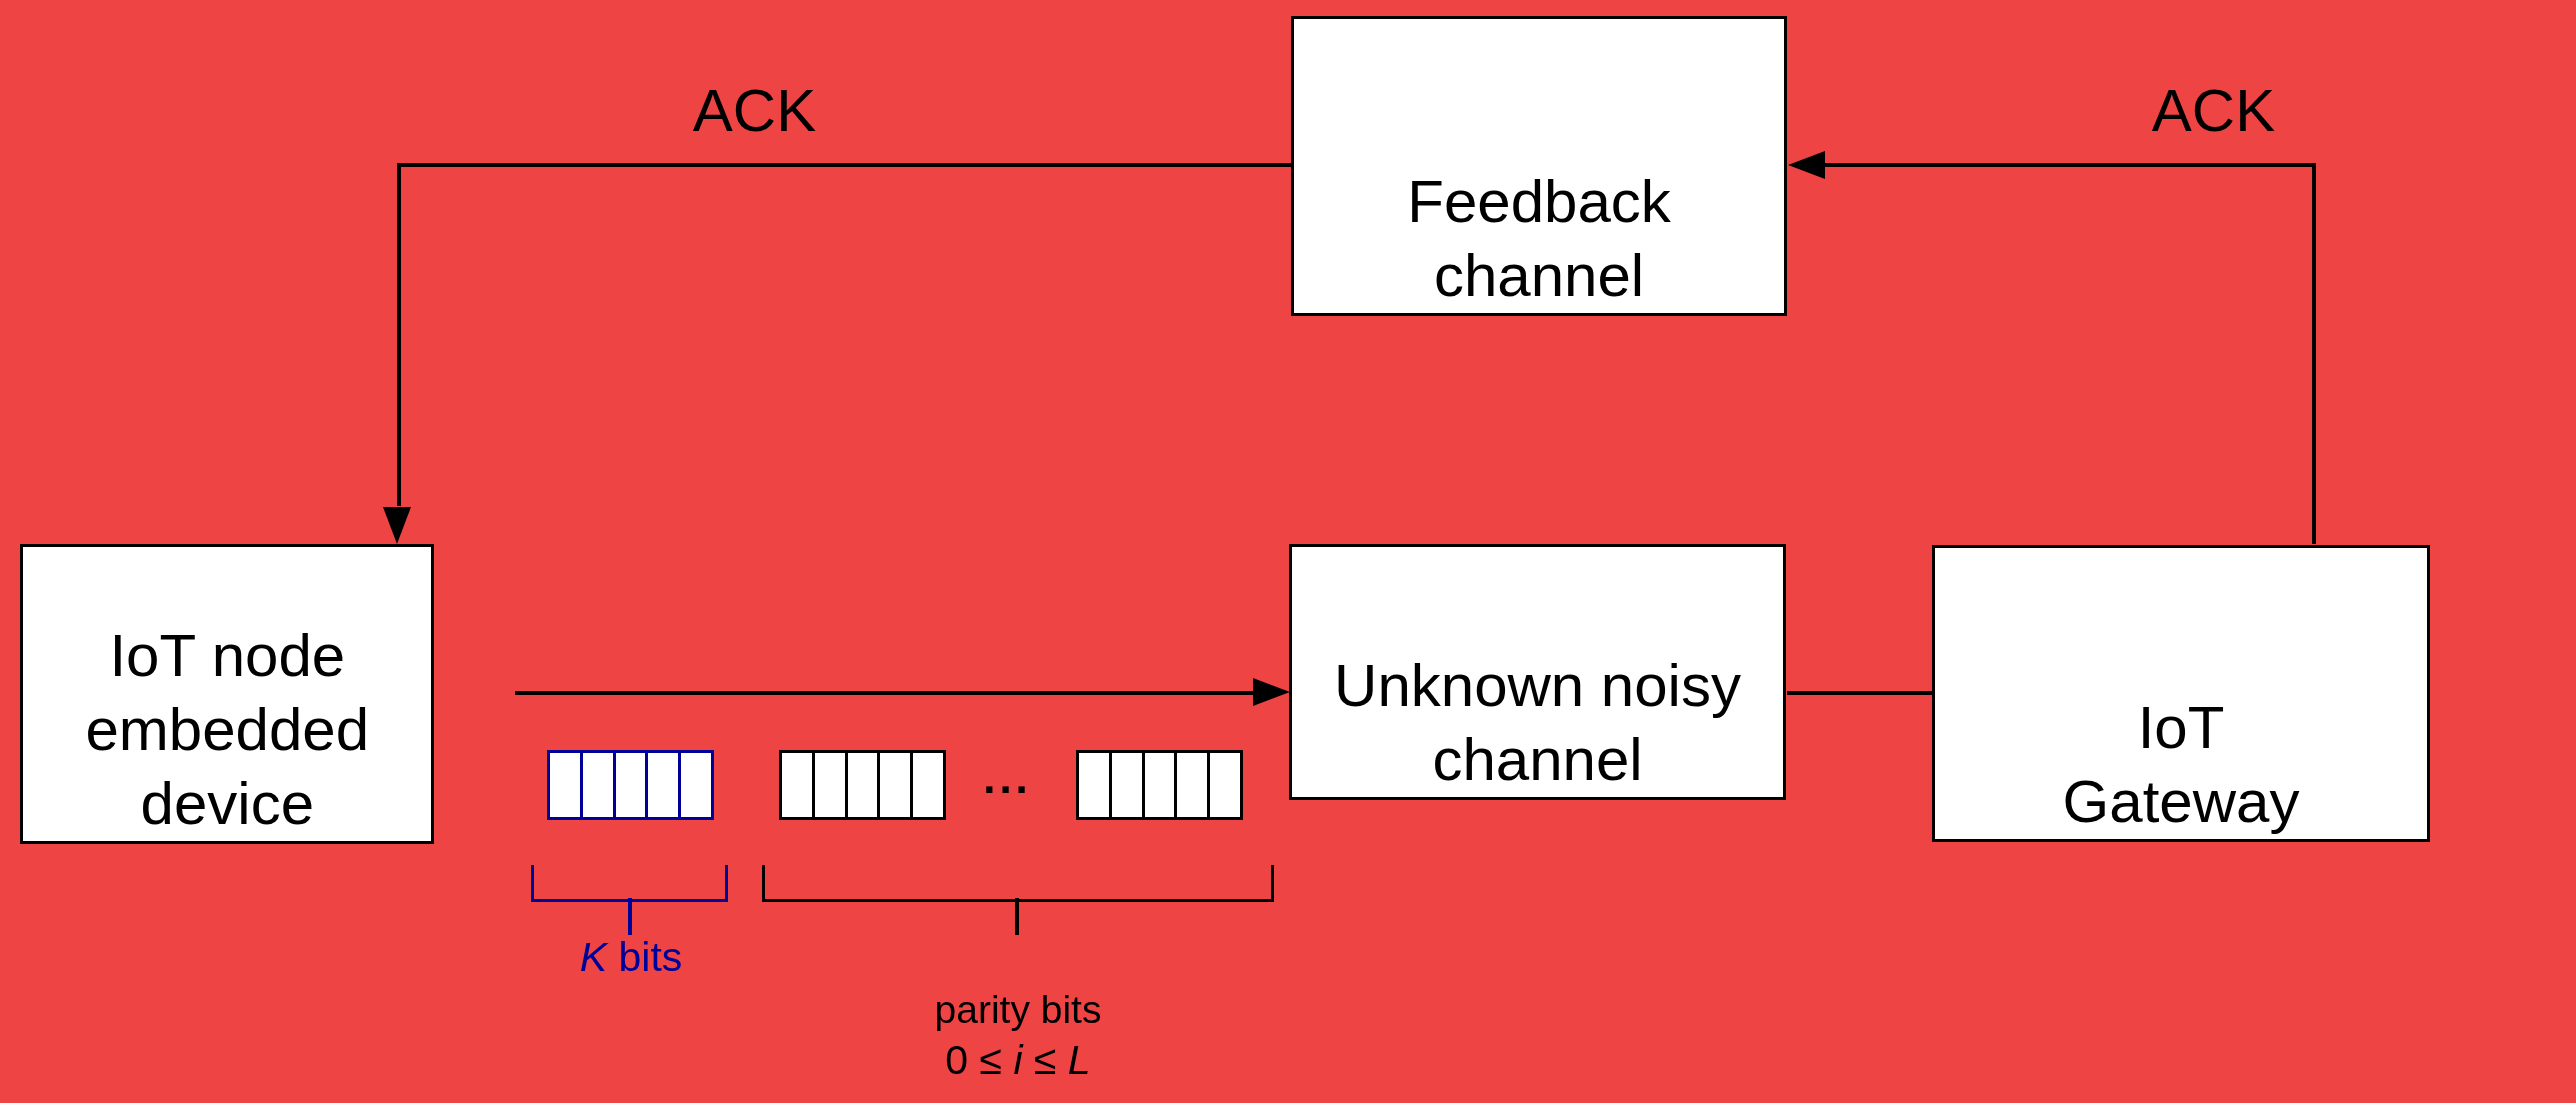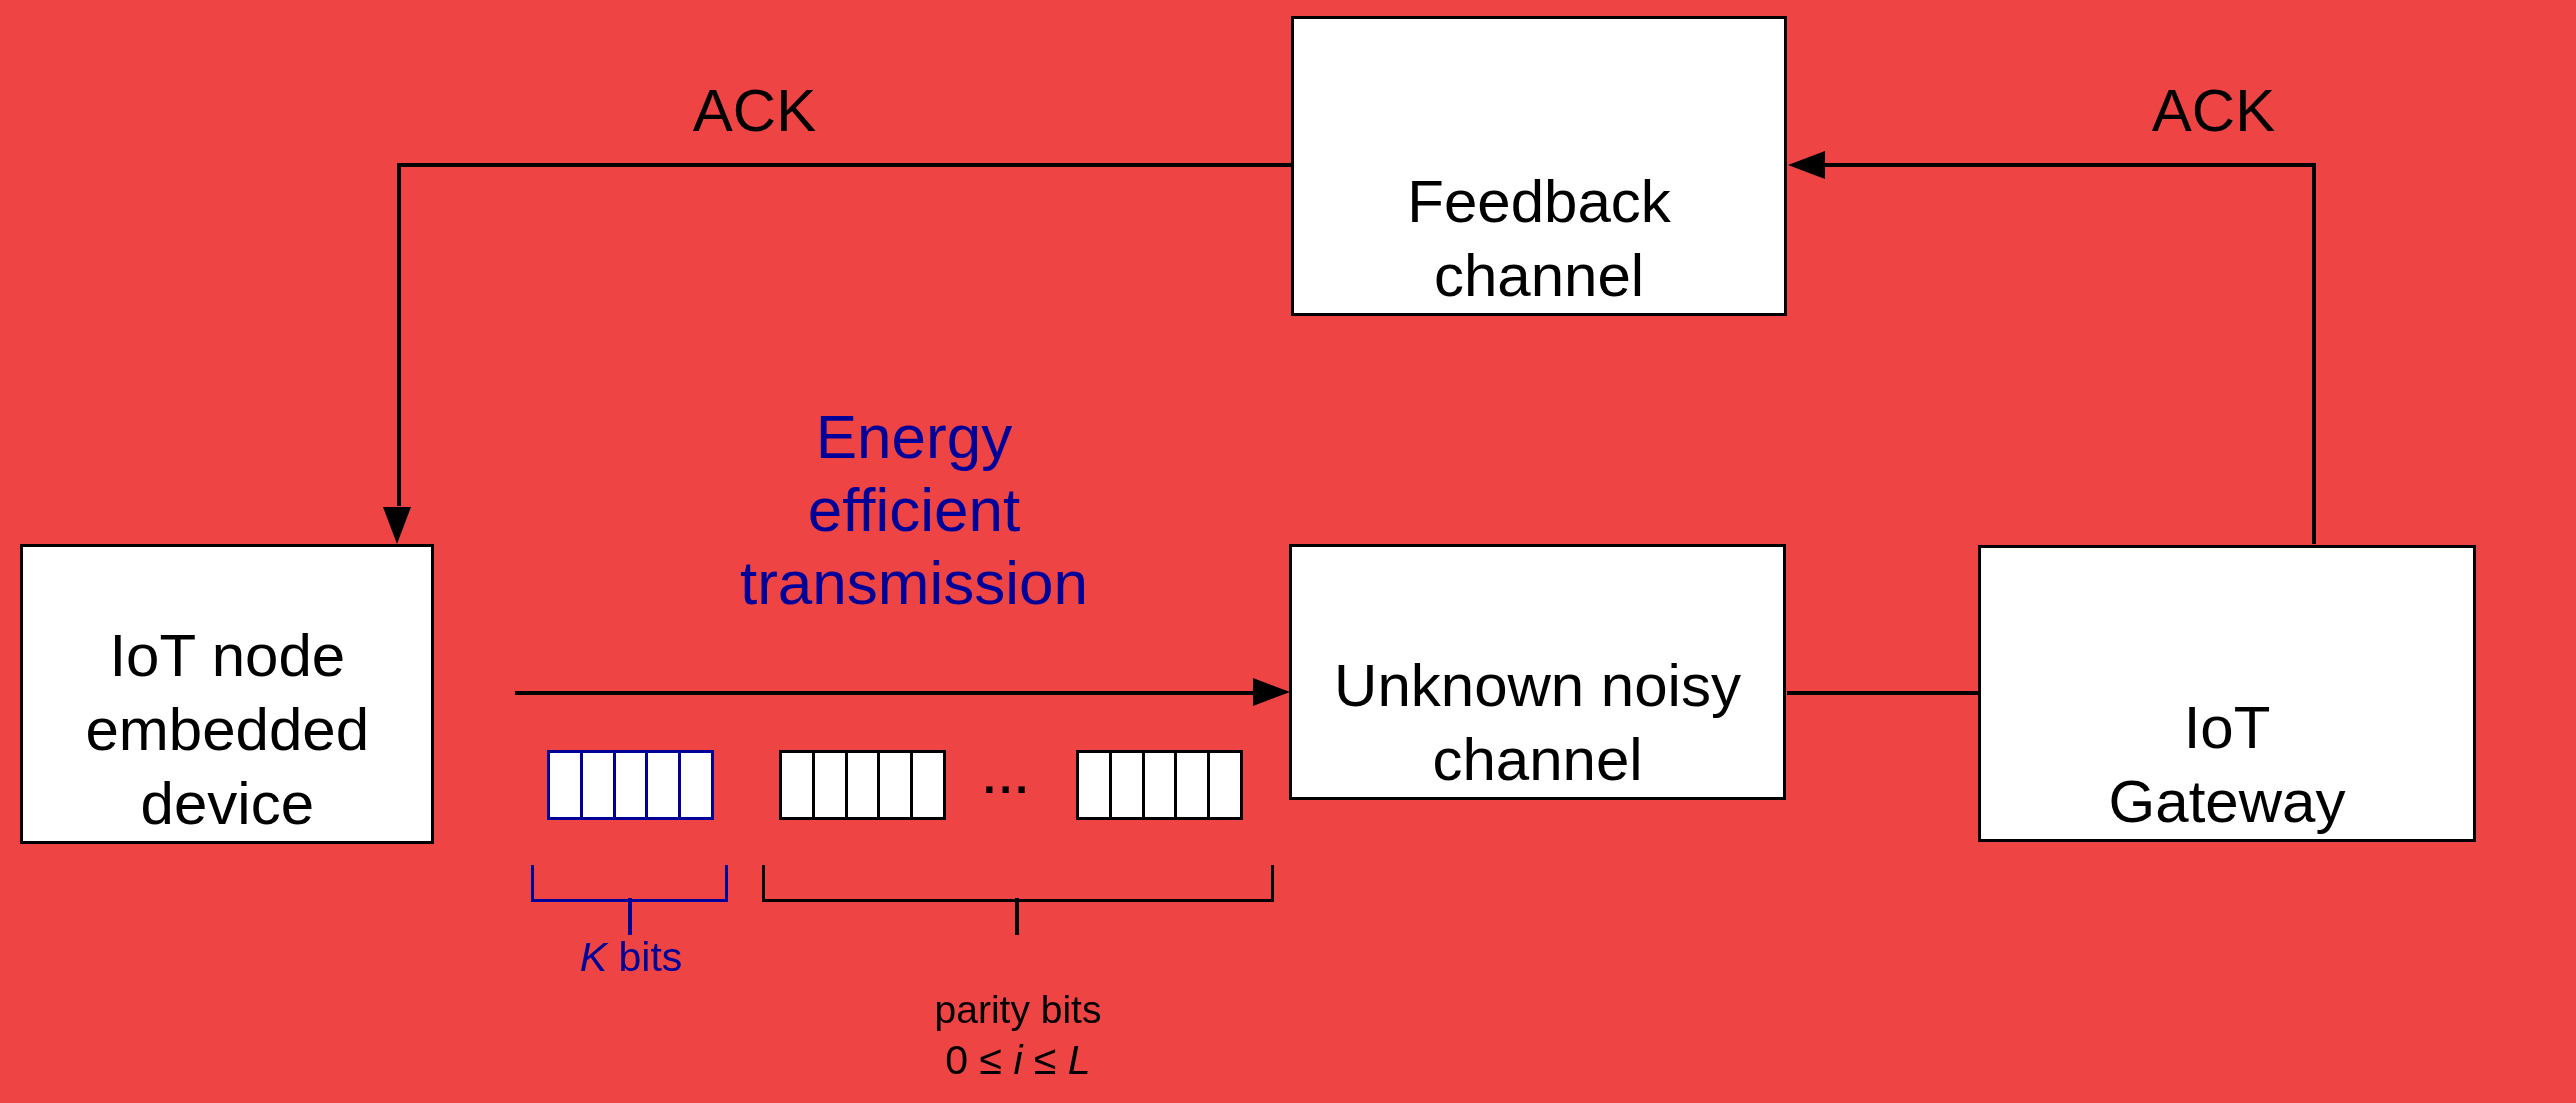"Energy" div.lbl { html: <div> <div>Energy</div> <div>efficient</div> <div>transmission</div> </div> -> none }
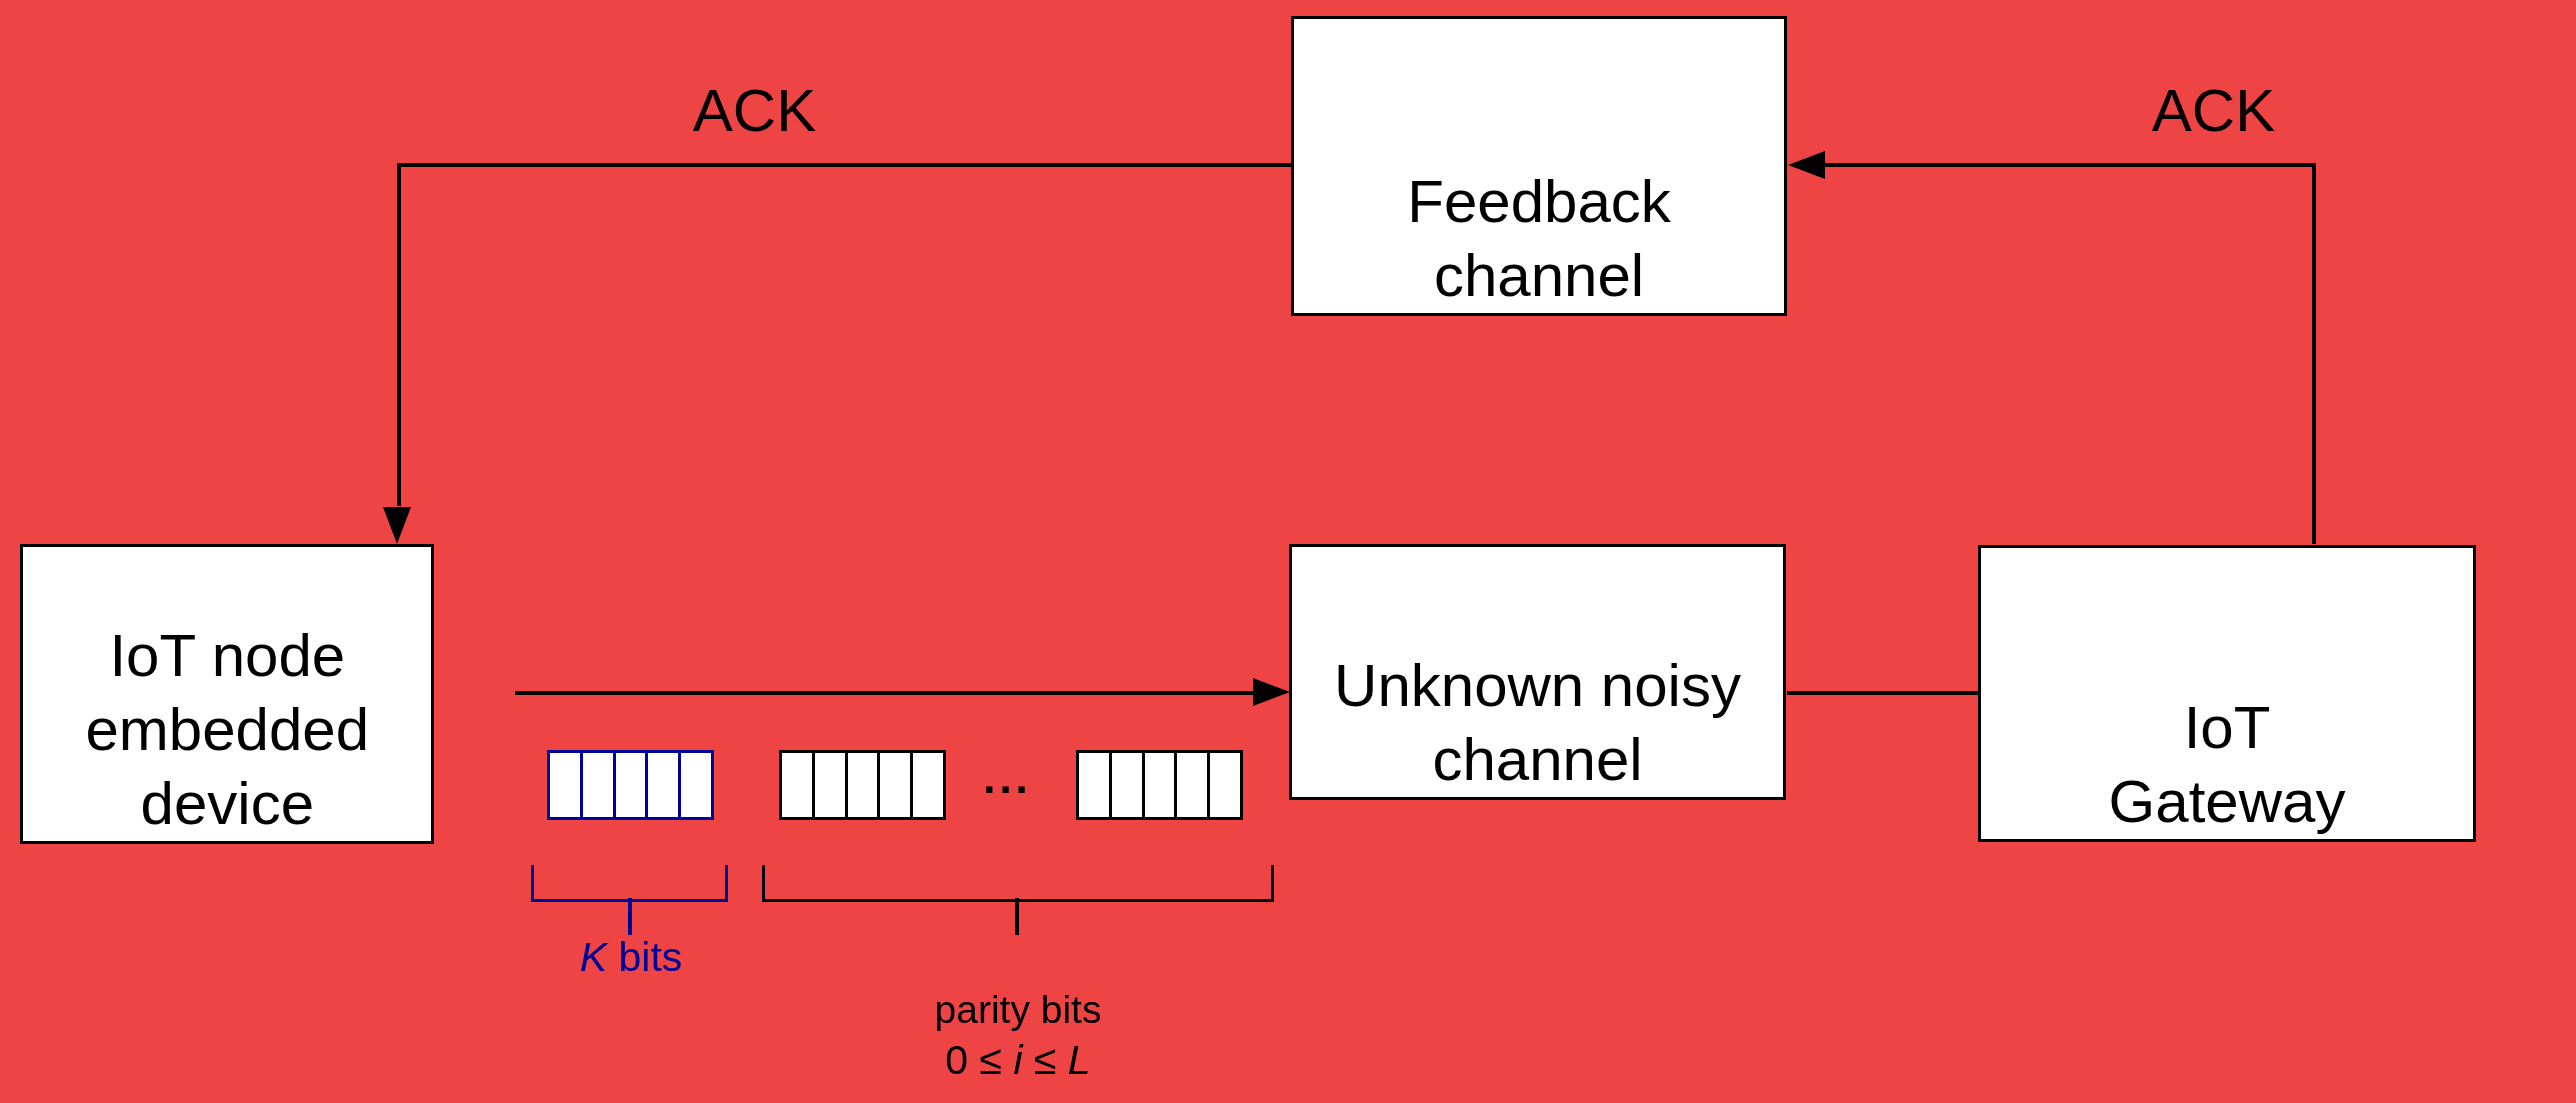"IoT" #box-gateway { left: 1978px -> 1932px }
